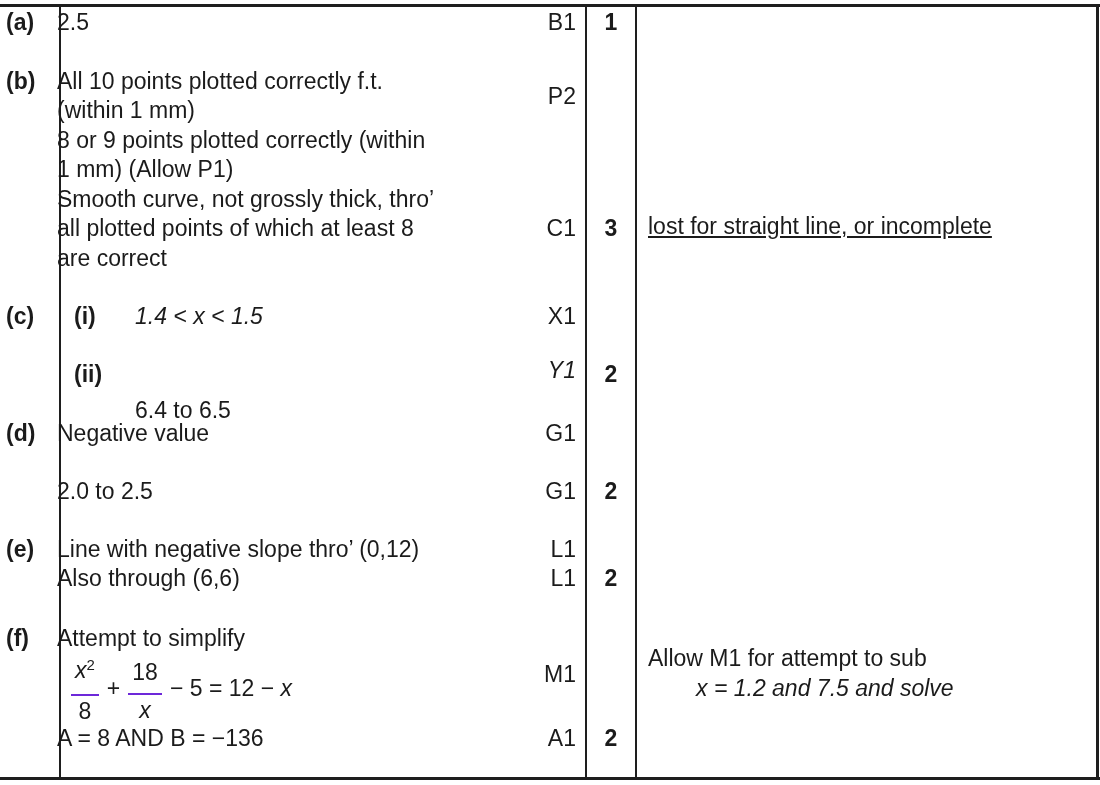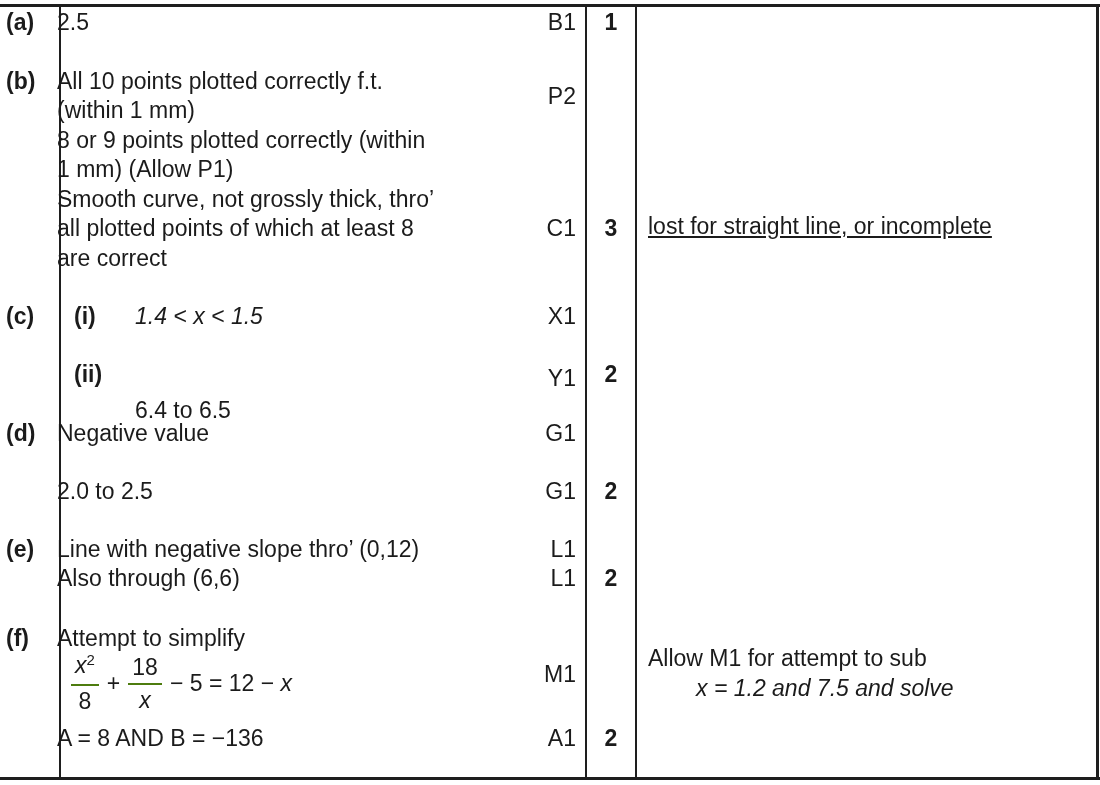"Y1" div.txt { font-style: none -> italic; top: 364px -> 356px }
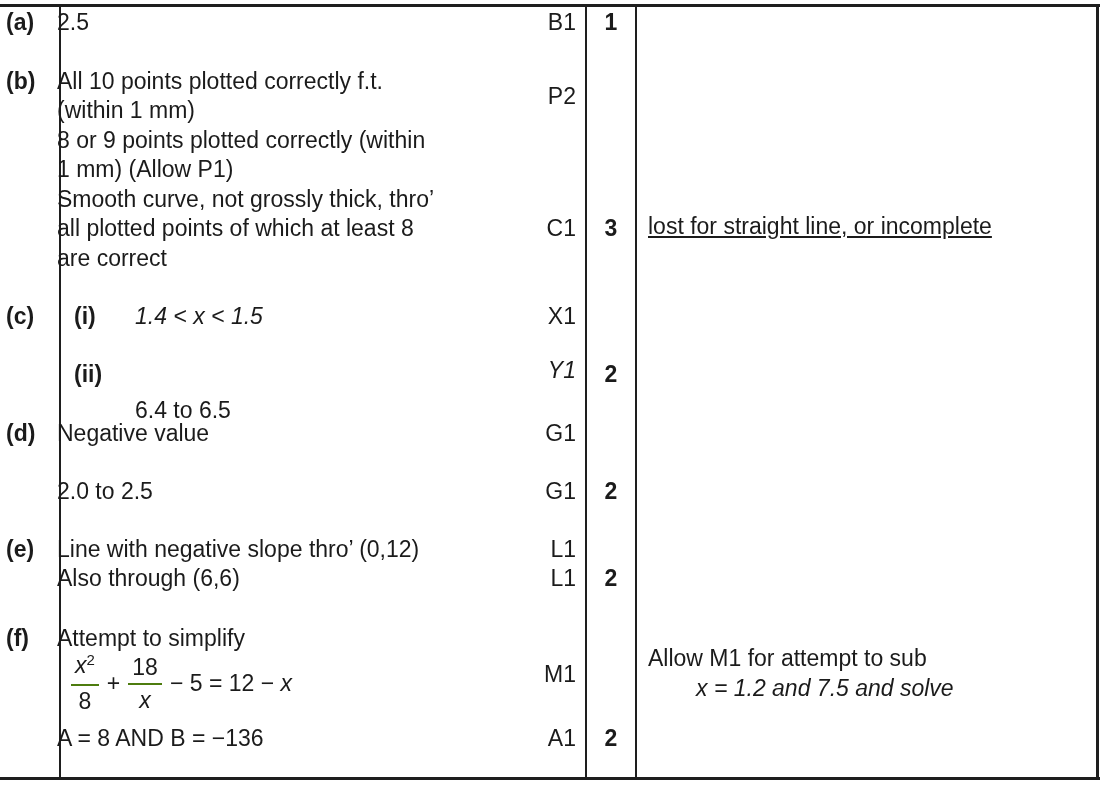"x2" .frac .num { border-bottom: 2px solid #4d7c0f -> 2px solid #6d28d9; line-height: 26px -> 36px }
